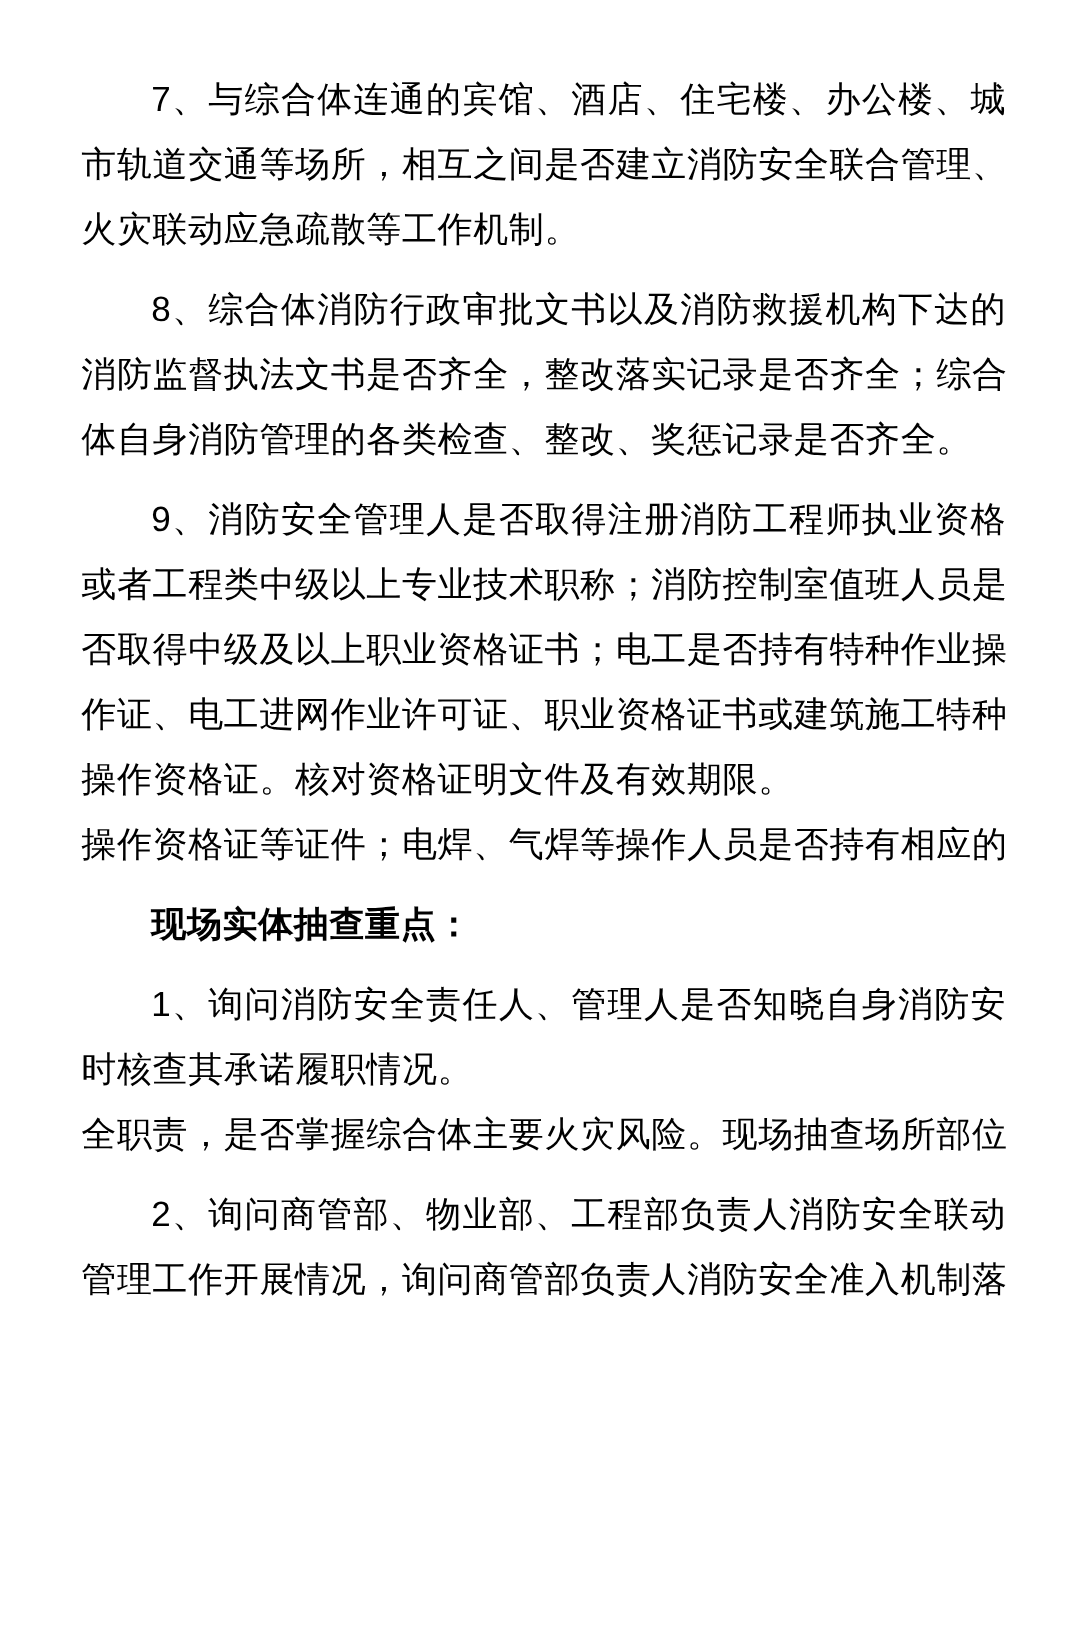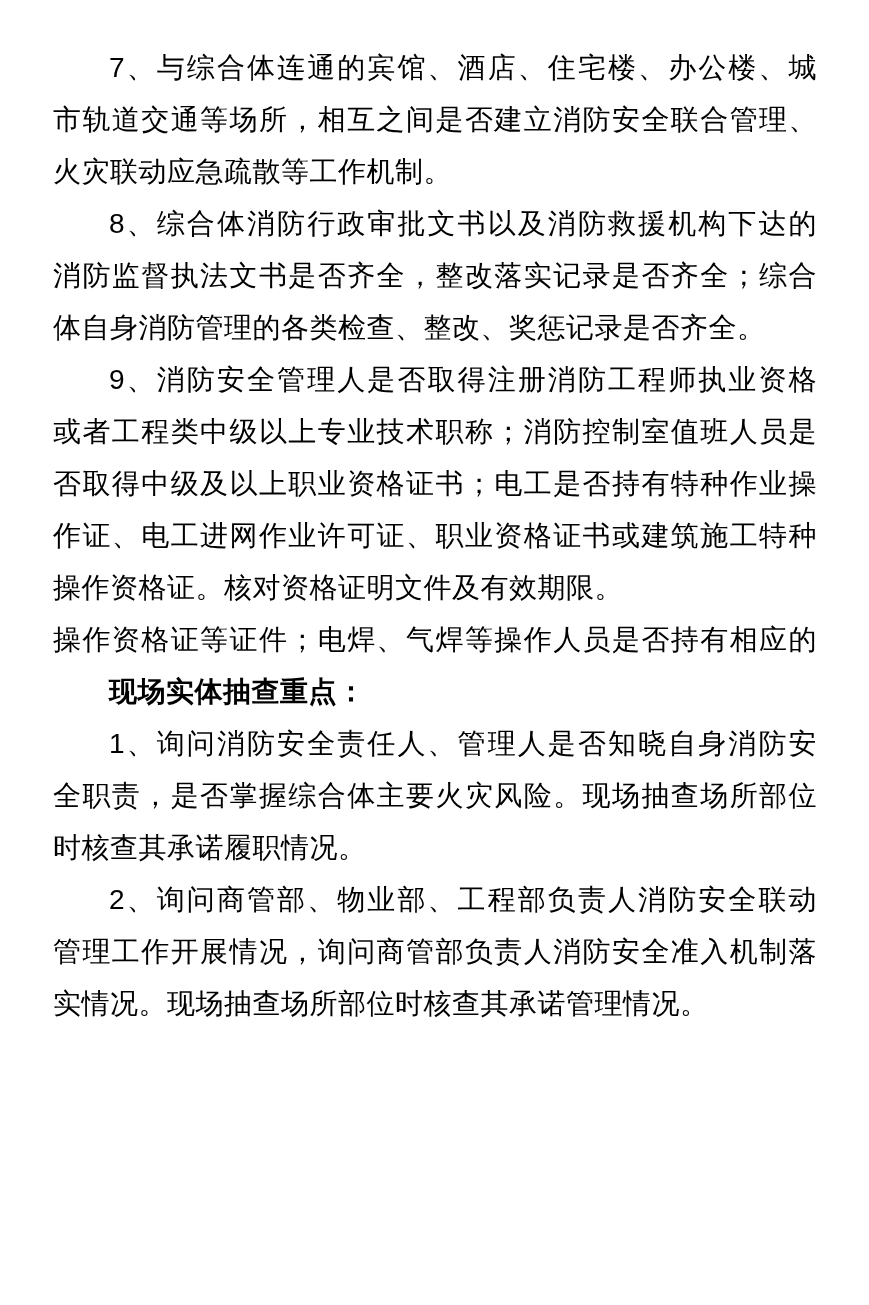"7、与综合体连通的宾馆、酒店、住宅楼、办公楼、城" .para { margin: 0 -> 12px }
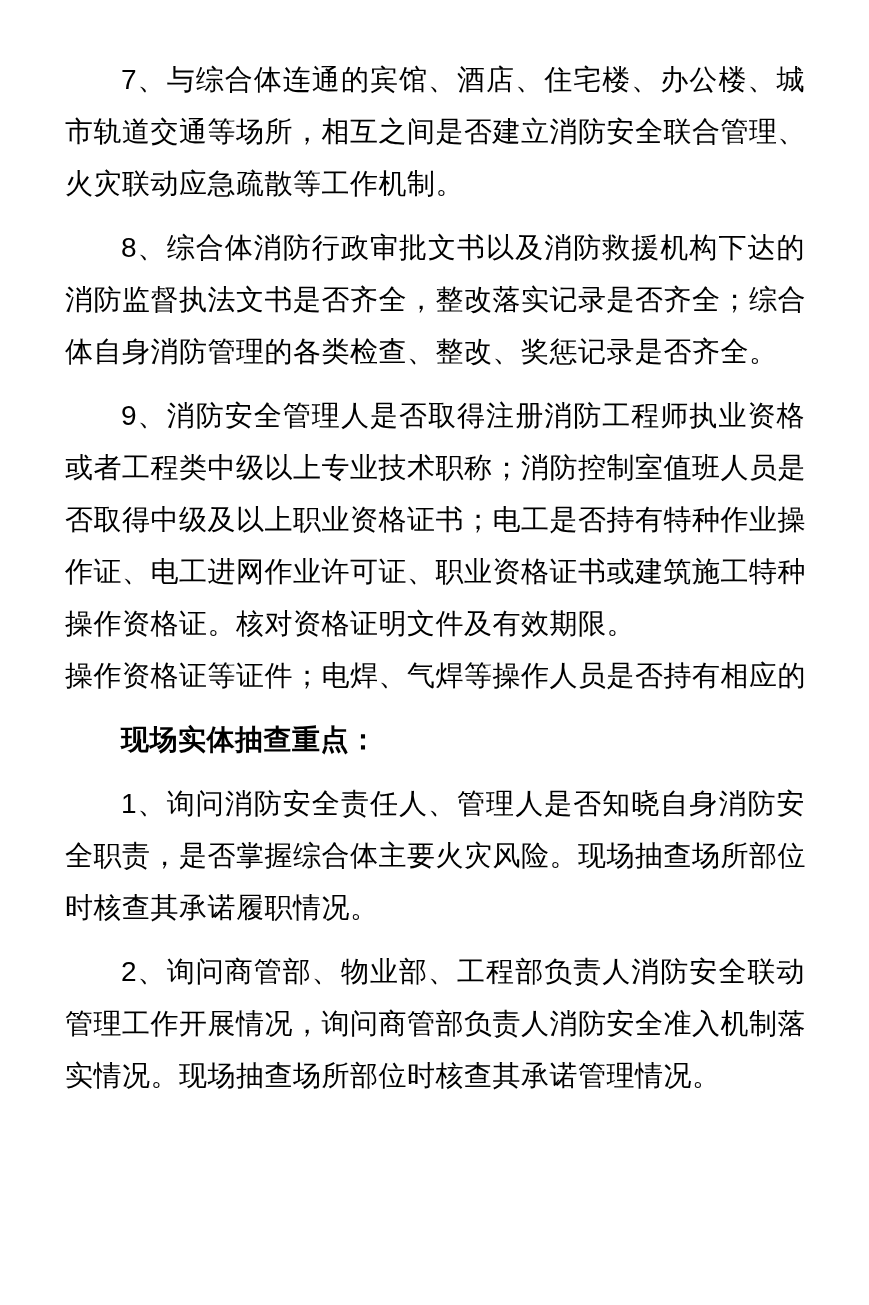"全职责，是否掌握综合体主要火灾风险。现场抽查场所部位" div.line { order: before "时核查其承诺履职情况。" -> after "时核查其承诺履职情况。" }
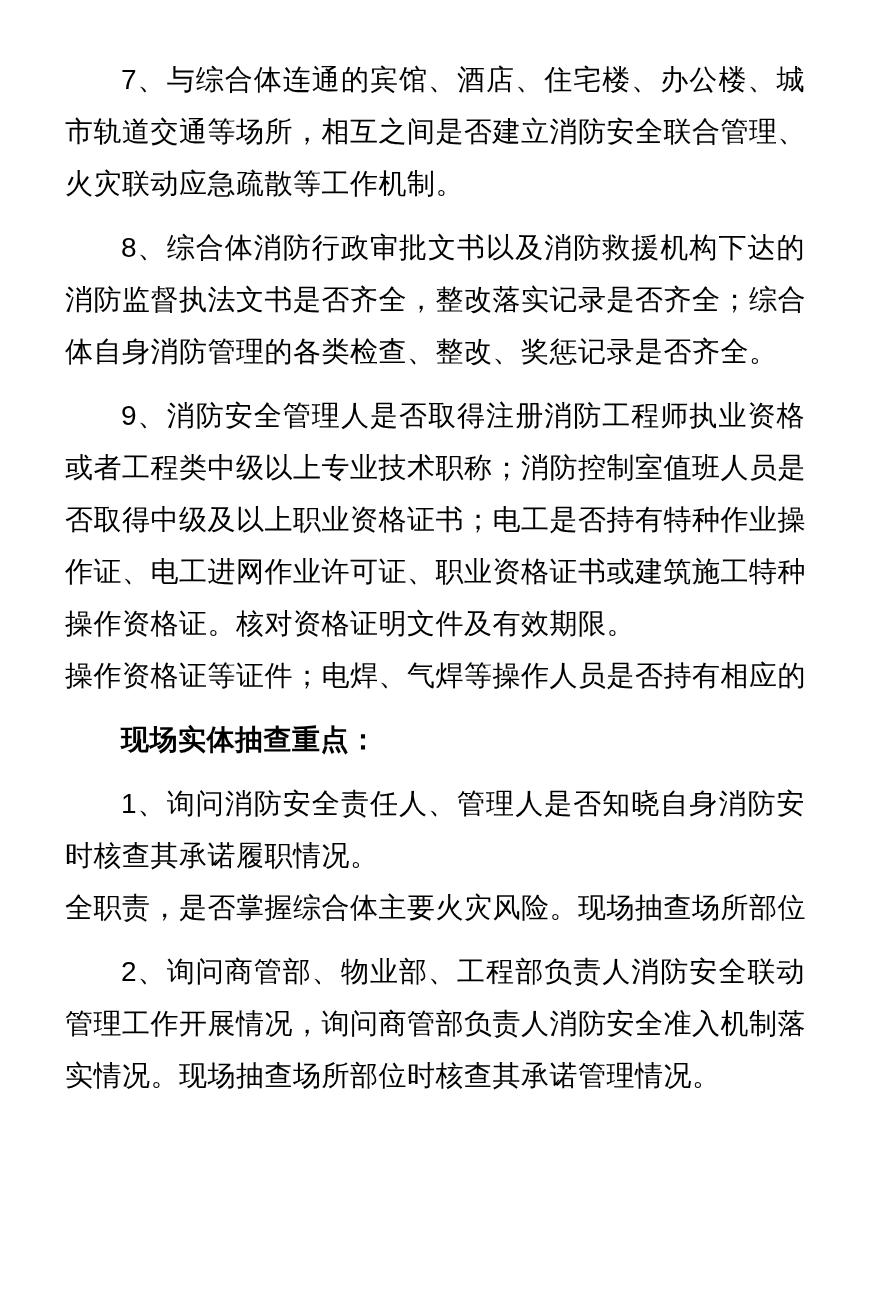"实情况。现场抽查场所部位时核查其承诺管理情况。" div.line { html: <div>实情况。现场抽查场所部位时核查其承诺管理情况。</div> -> none }
